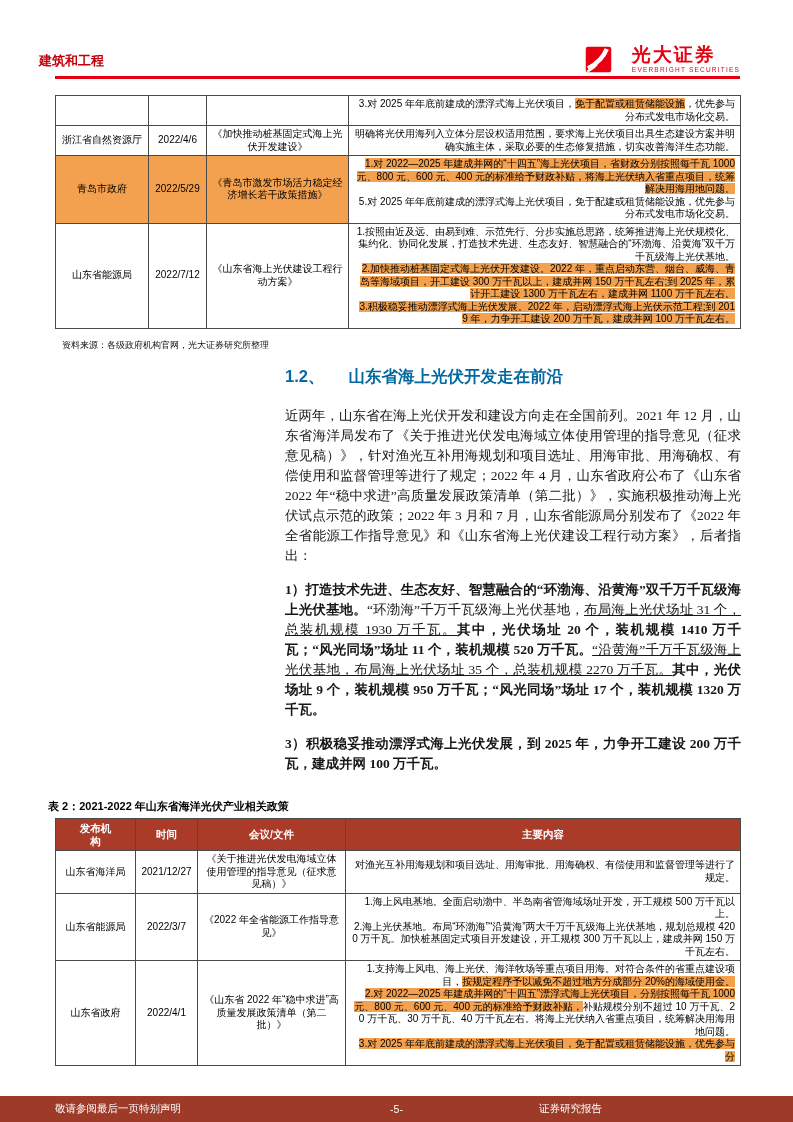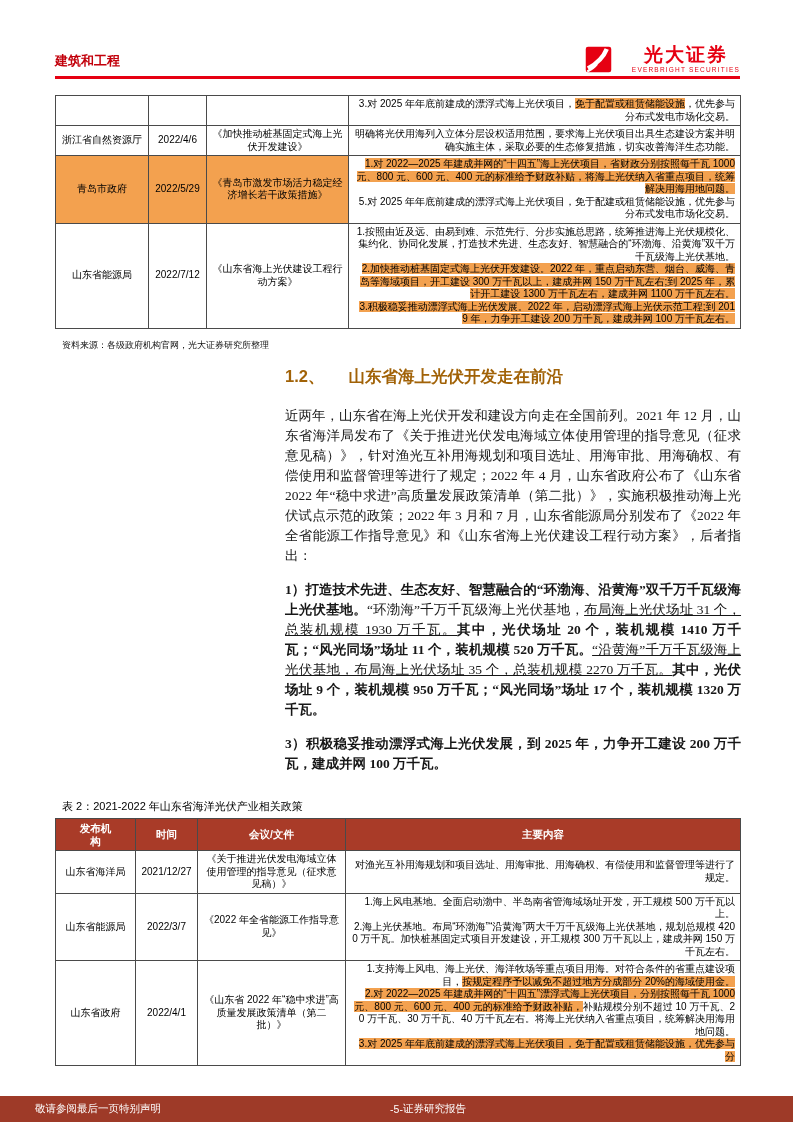"建筑和工程" .header { left: 55px -> 39px }
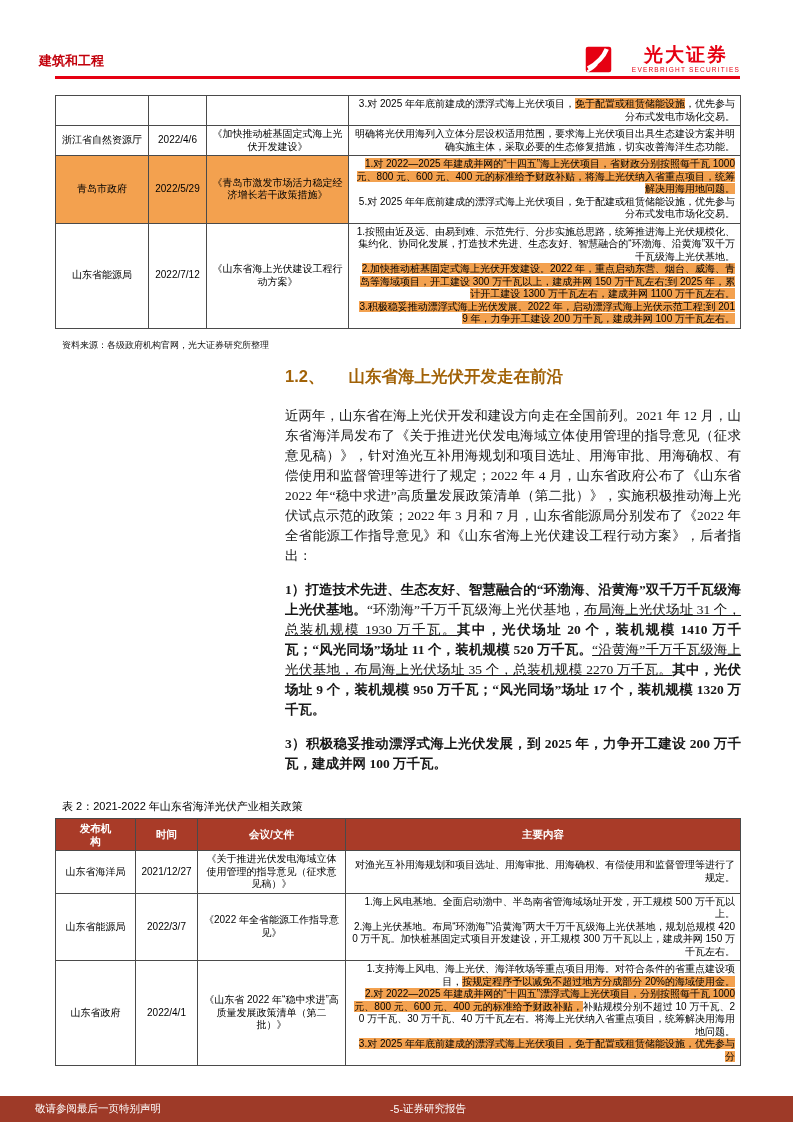"光大证券" .brand { text-align: center -> none }
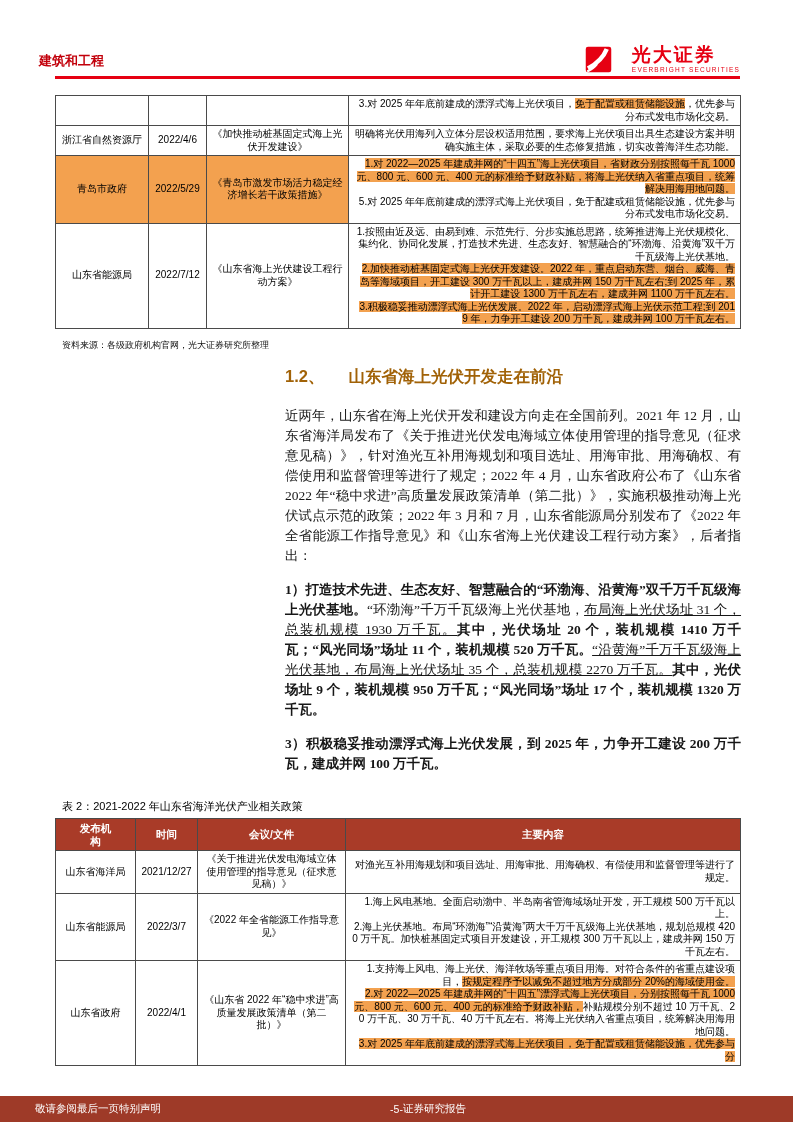"1.2、 山东省海上光伏开发走在前沿" .section { color: #a16207 -> #0369a1 }
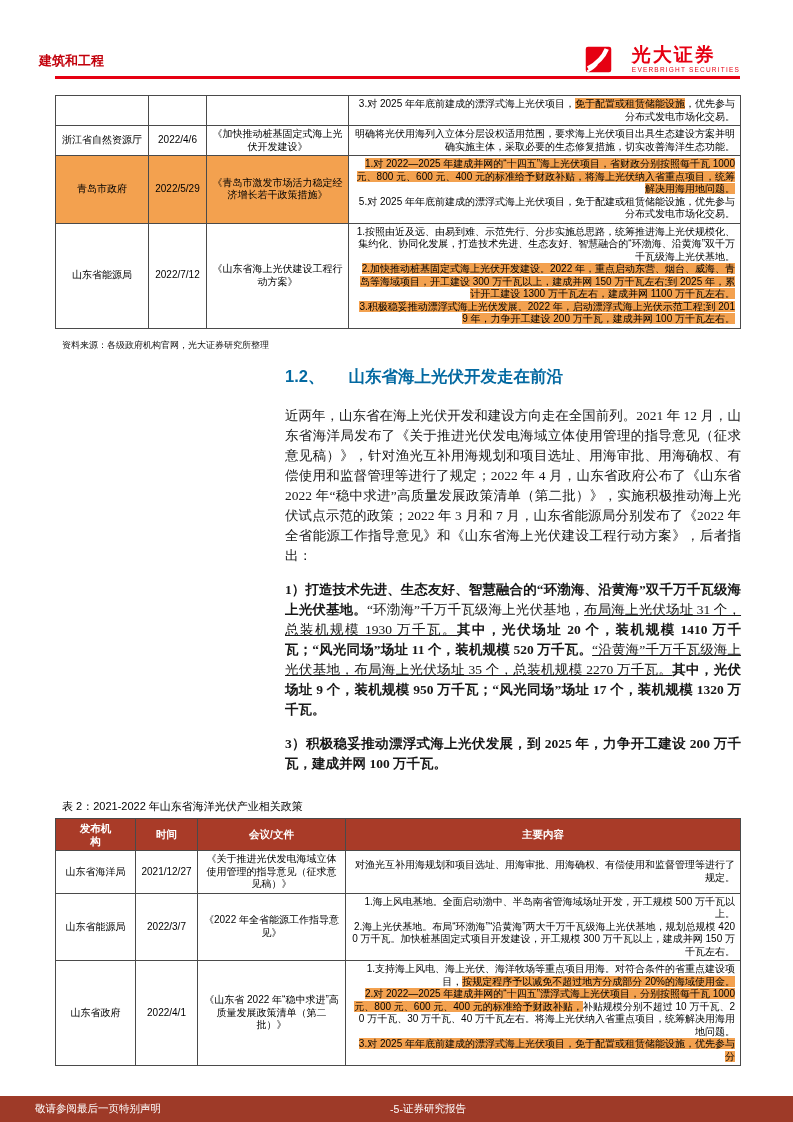"表 2：2021-2022 年山东省海洋光伏产业相关政策" .caption { font-weight: normal -> bold; left: 62px -> 48px }
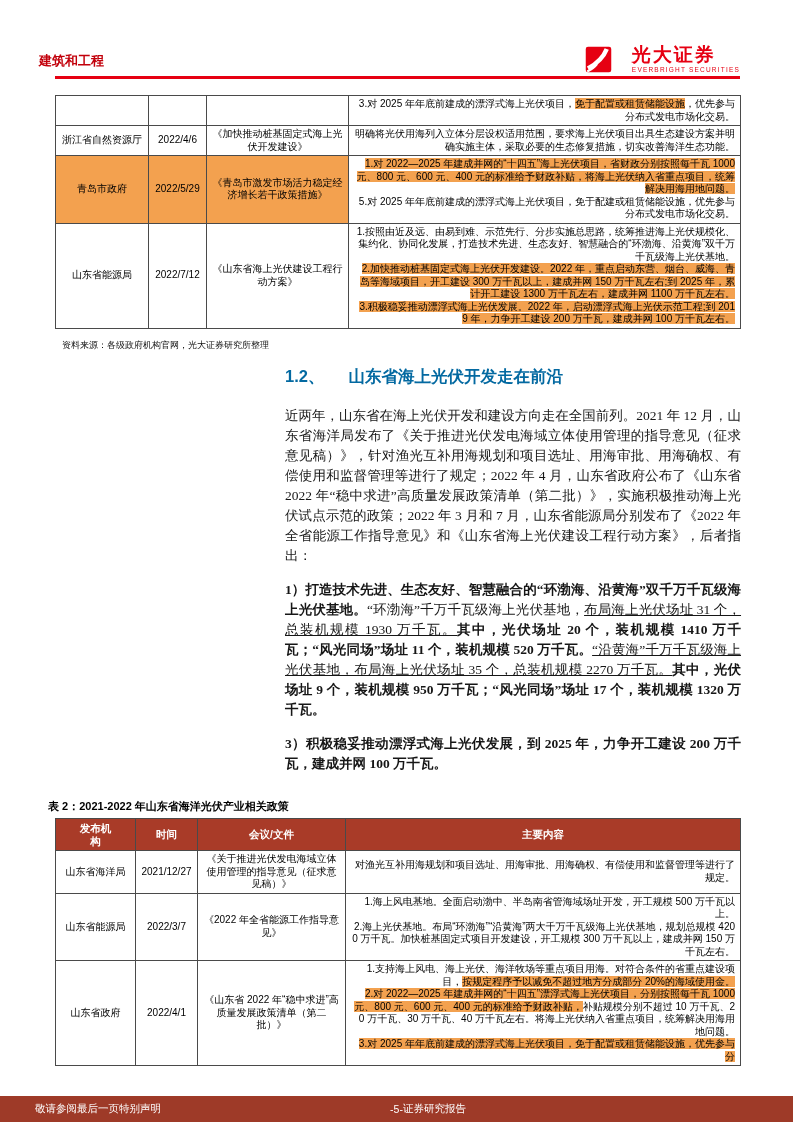"敬请参阅最后一页特别声明" .footer { padding: 0 35px -> 0 55px }
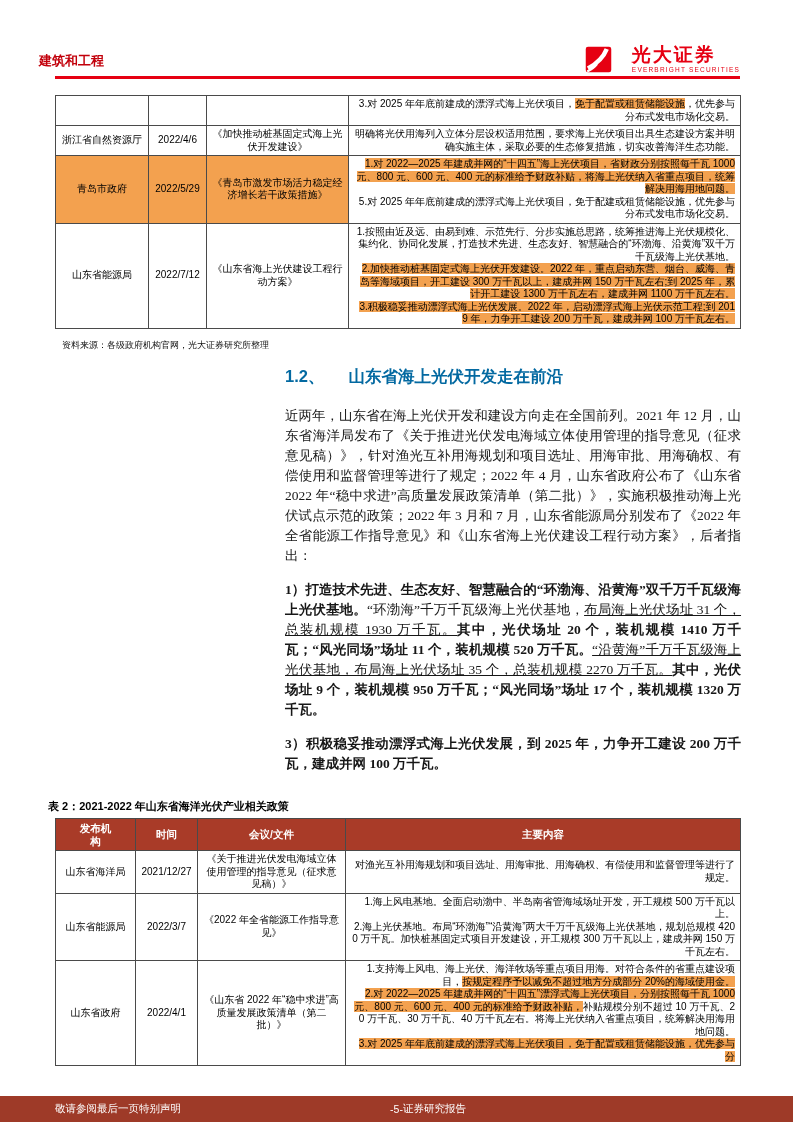"证券研究报告" .f-right { text-align: left -> center }
